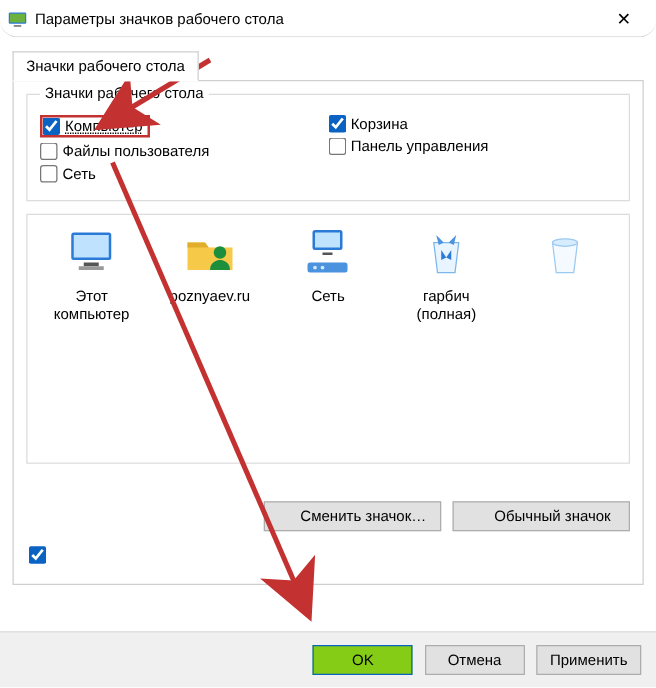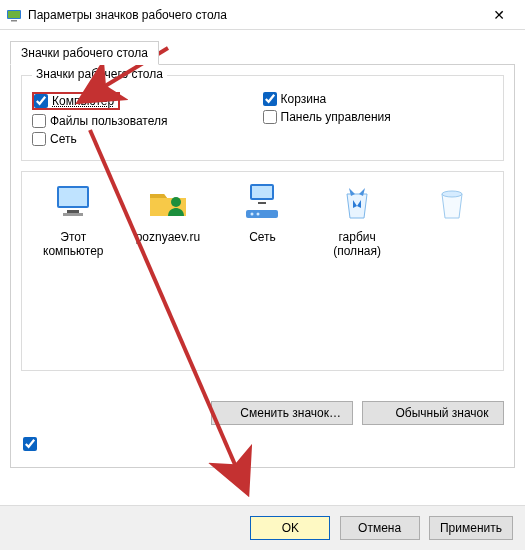"Параметры значков рабочего стола" .titlebar { border-radius: none -> 14px }
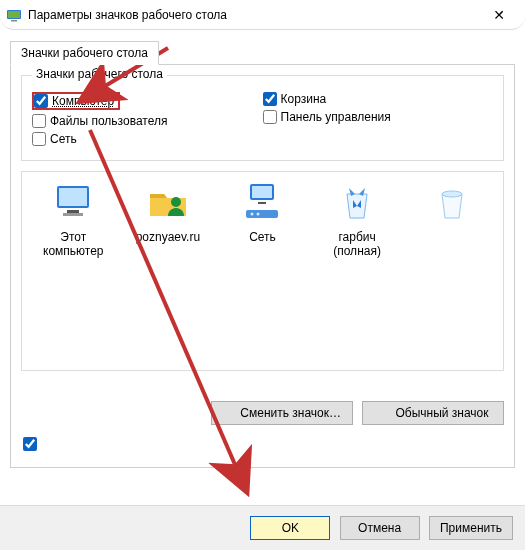"OK" .footer-btn.primary { background: #fef9c3 -> #84cc16 }
